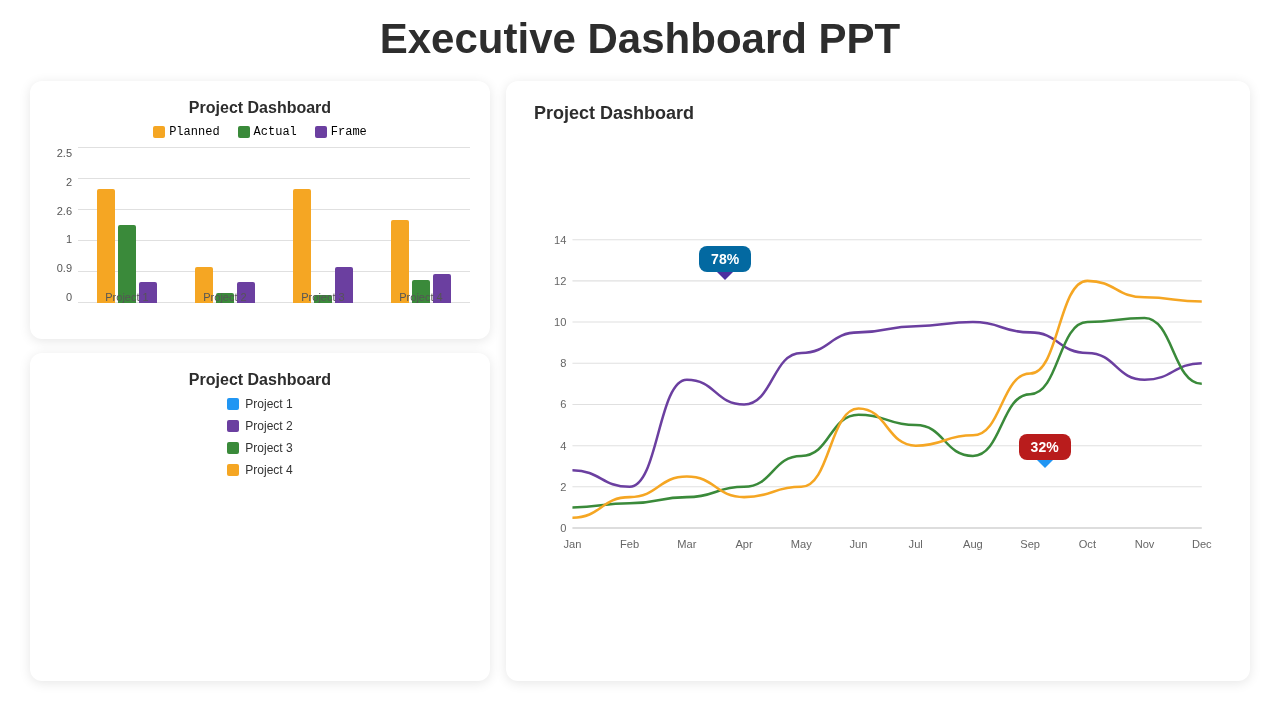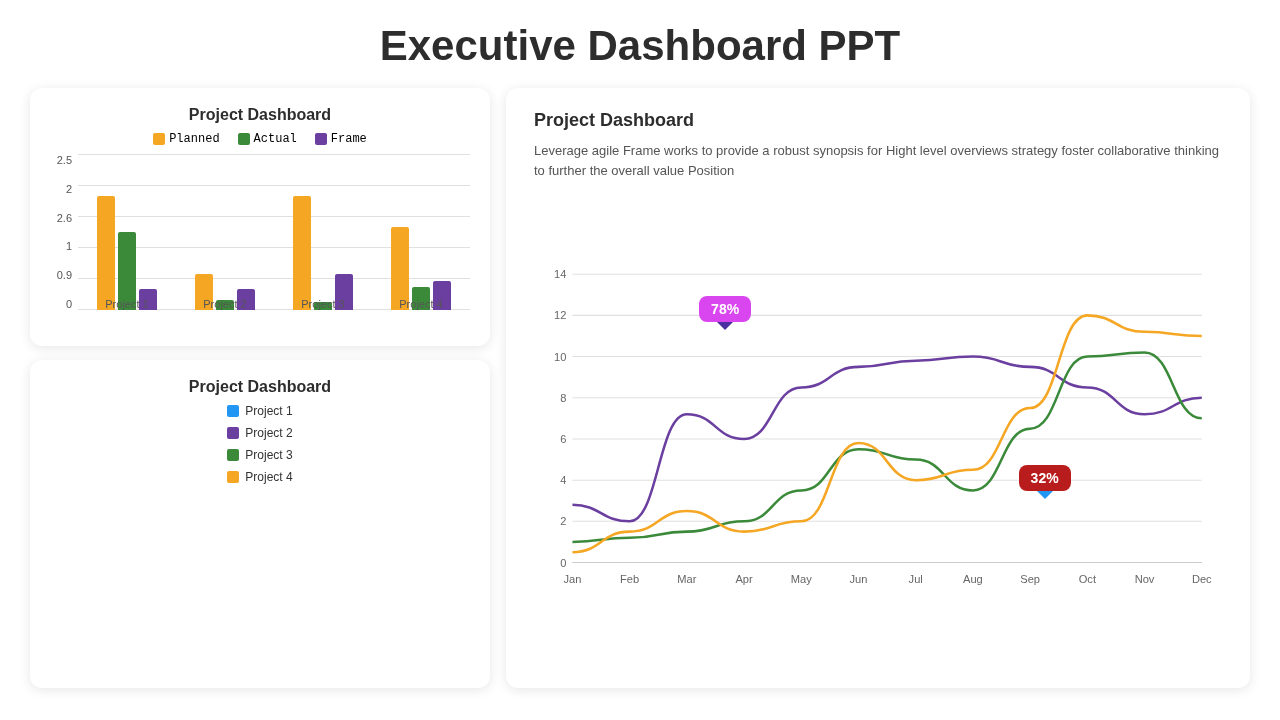"Executive Dashboard PPT" .page-title { padding: 22px 0 18px -> 15px 0 18px }
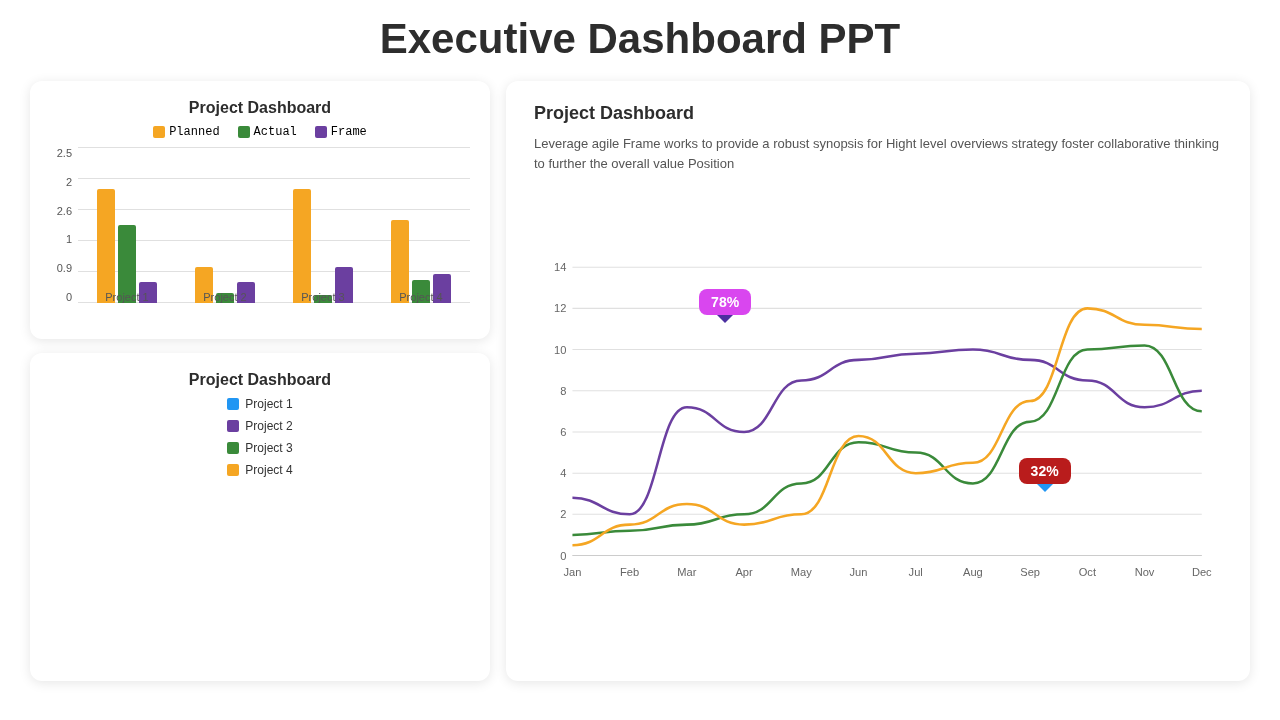"Leverage agile Frame works to" div.line-chart-desc { html: <div>Leverage agile Frame works to provide a robust synopsis for Hight level overviews strategy foster collaborative thinking to further the overall value Position</div> -> none }
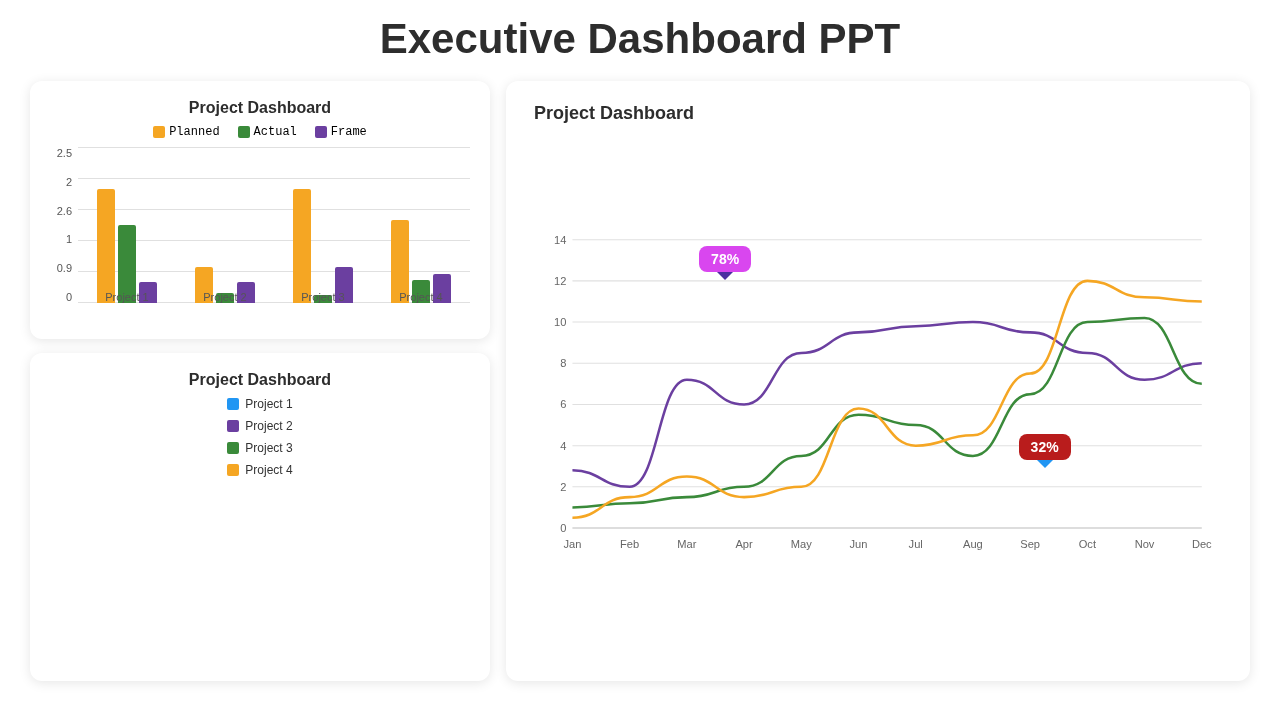"78%" .tooltip-78 { background: #d946ef -> #0369a1 }
